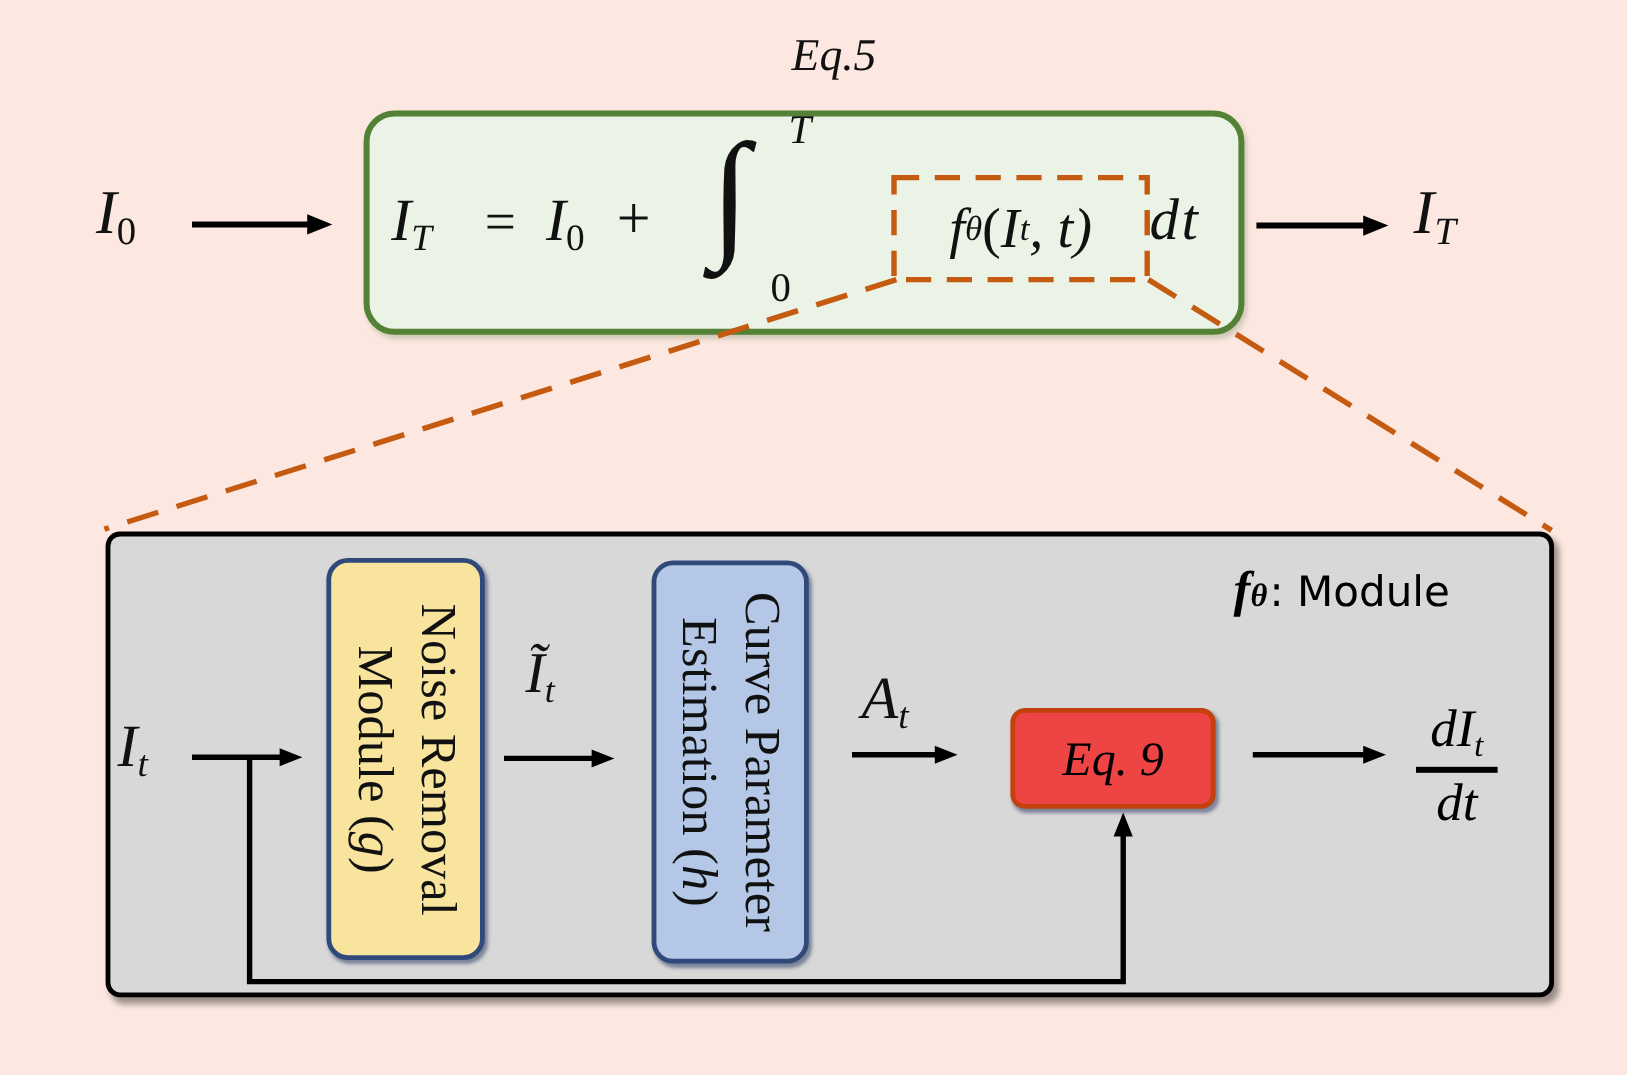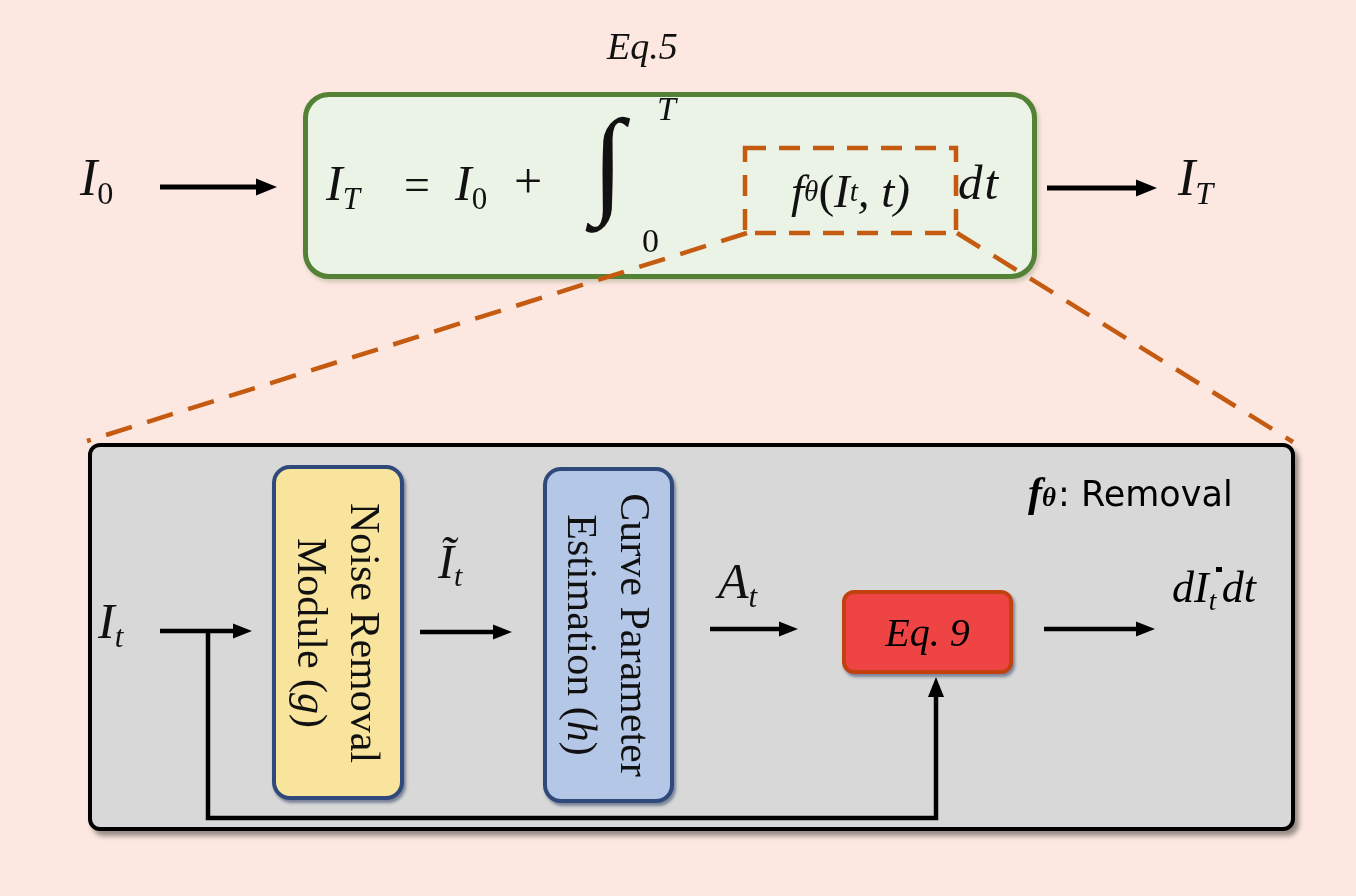"Eq.5" .eq5 { left: 607px -> 625px; text-align: none -> center }
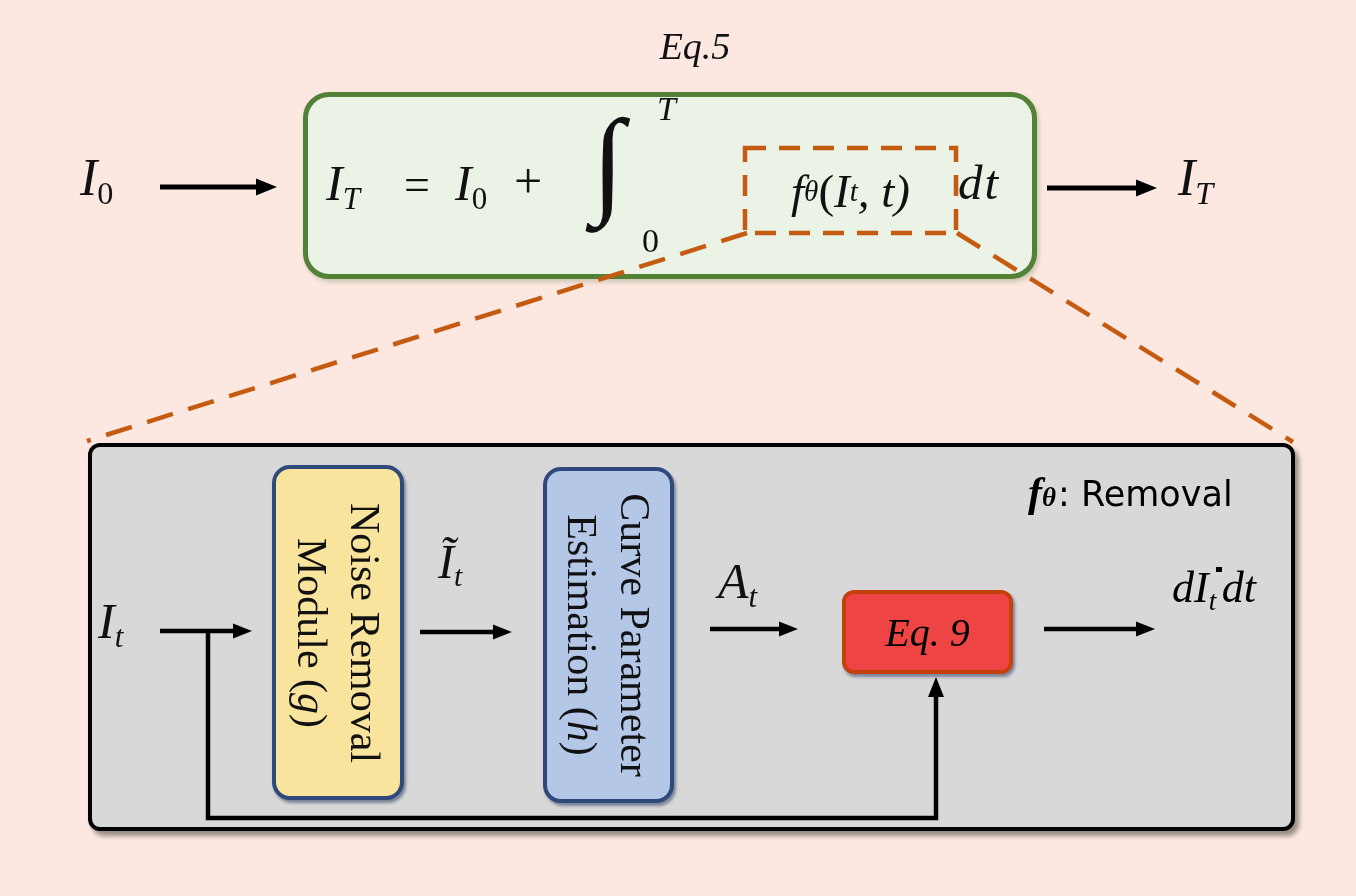": Removal" span.odef-rest { text: Removal -> Module }
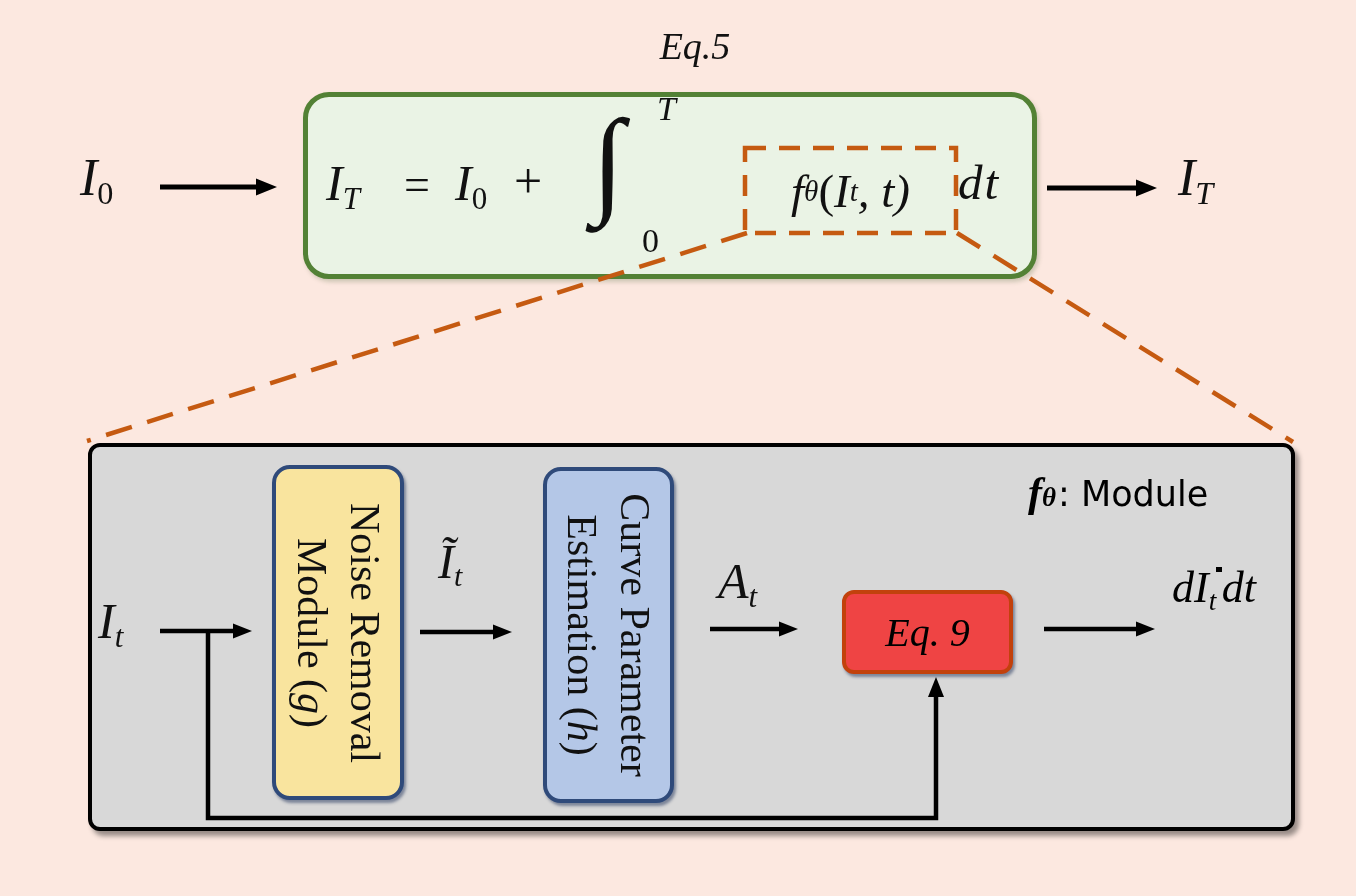"dIt" .deriv { align-items: flex-start -> center; flex-direction: row -> column; top: 564px -> 584px }
